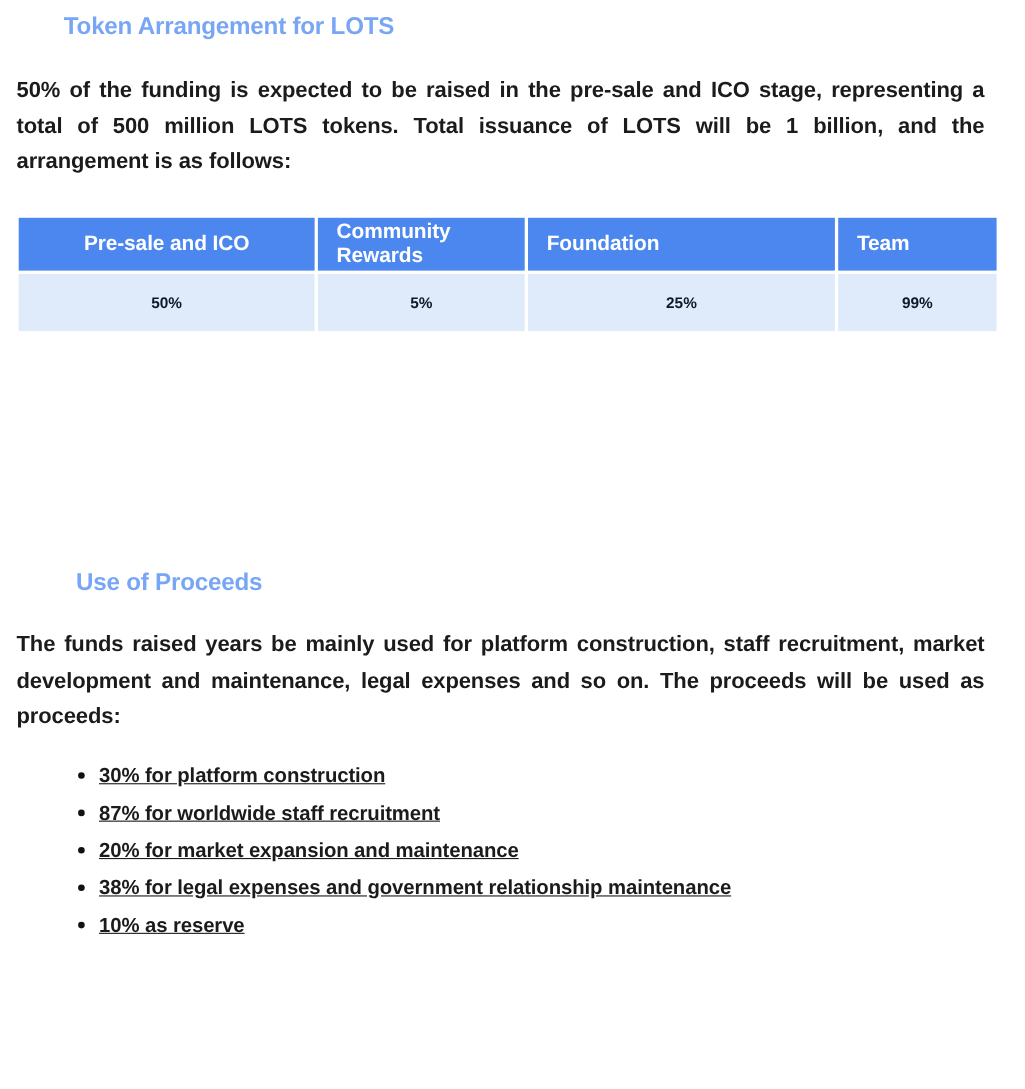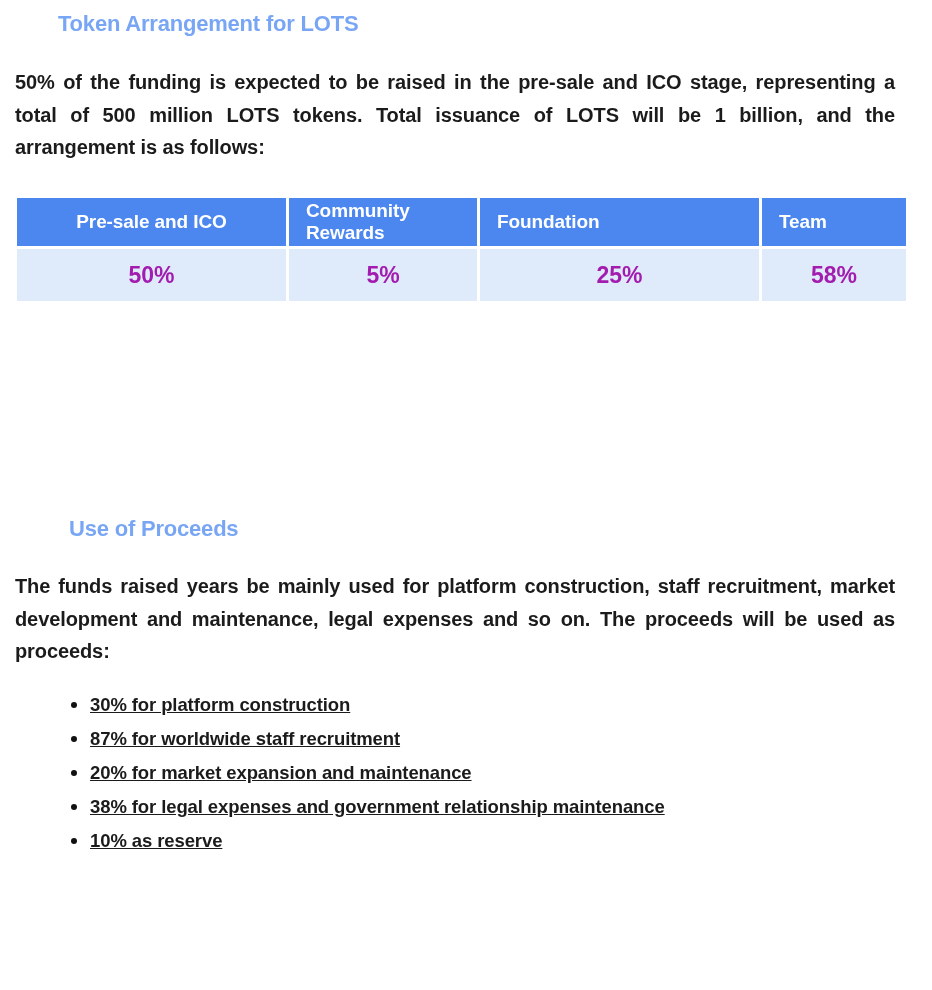"50%" .alloc-row.data .td { color: #a21caf -> #0f172a; font-size: 23px -> 14px }
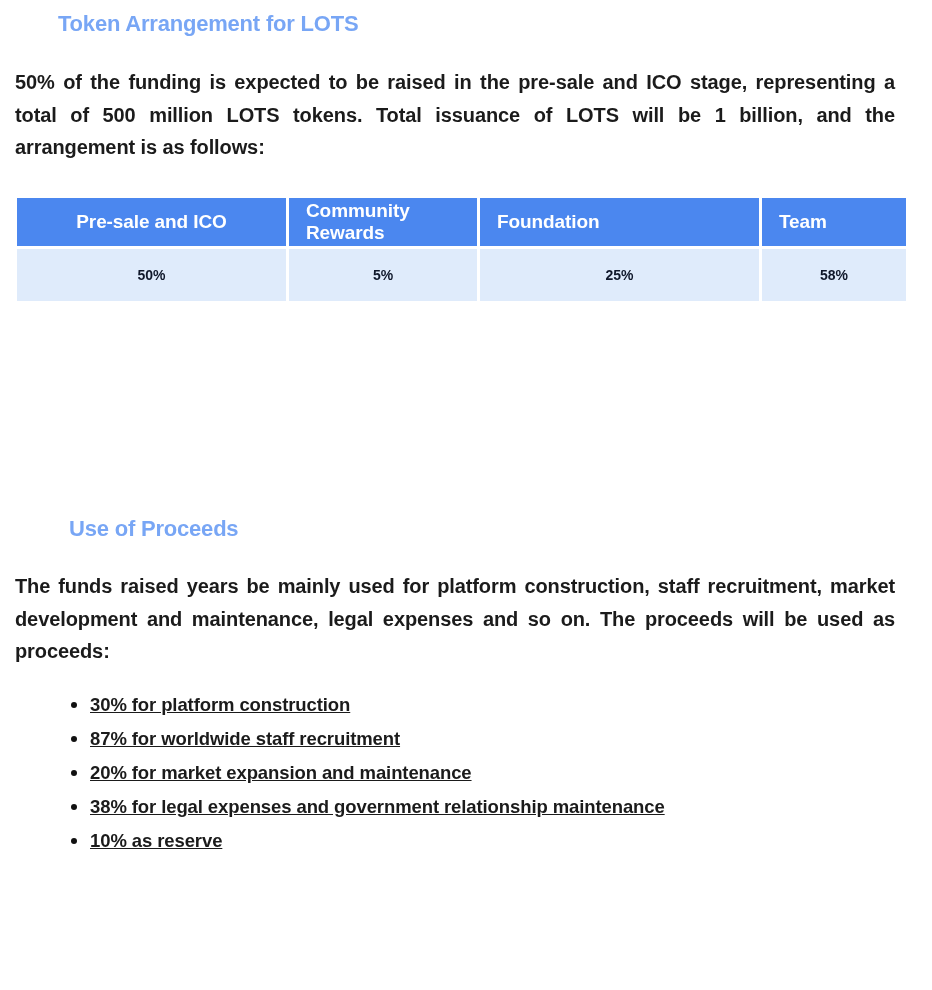"58%" div.td { text: 58% -> 99% }
